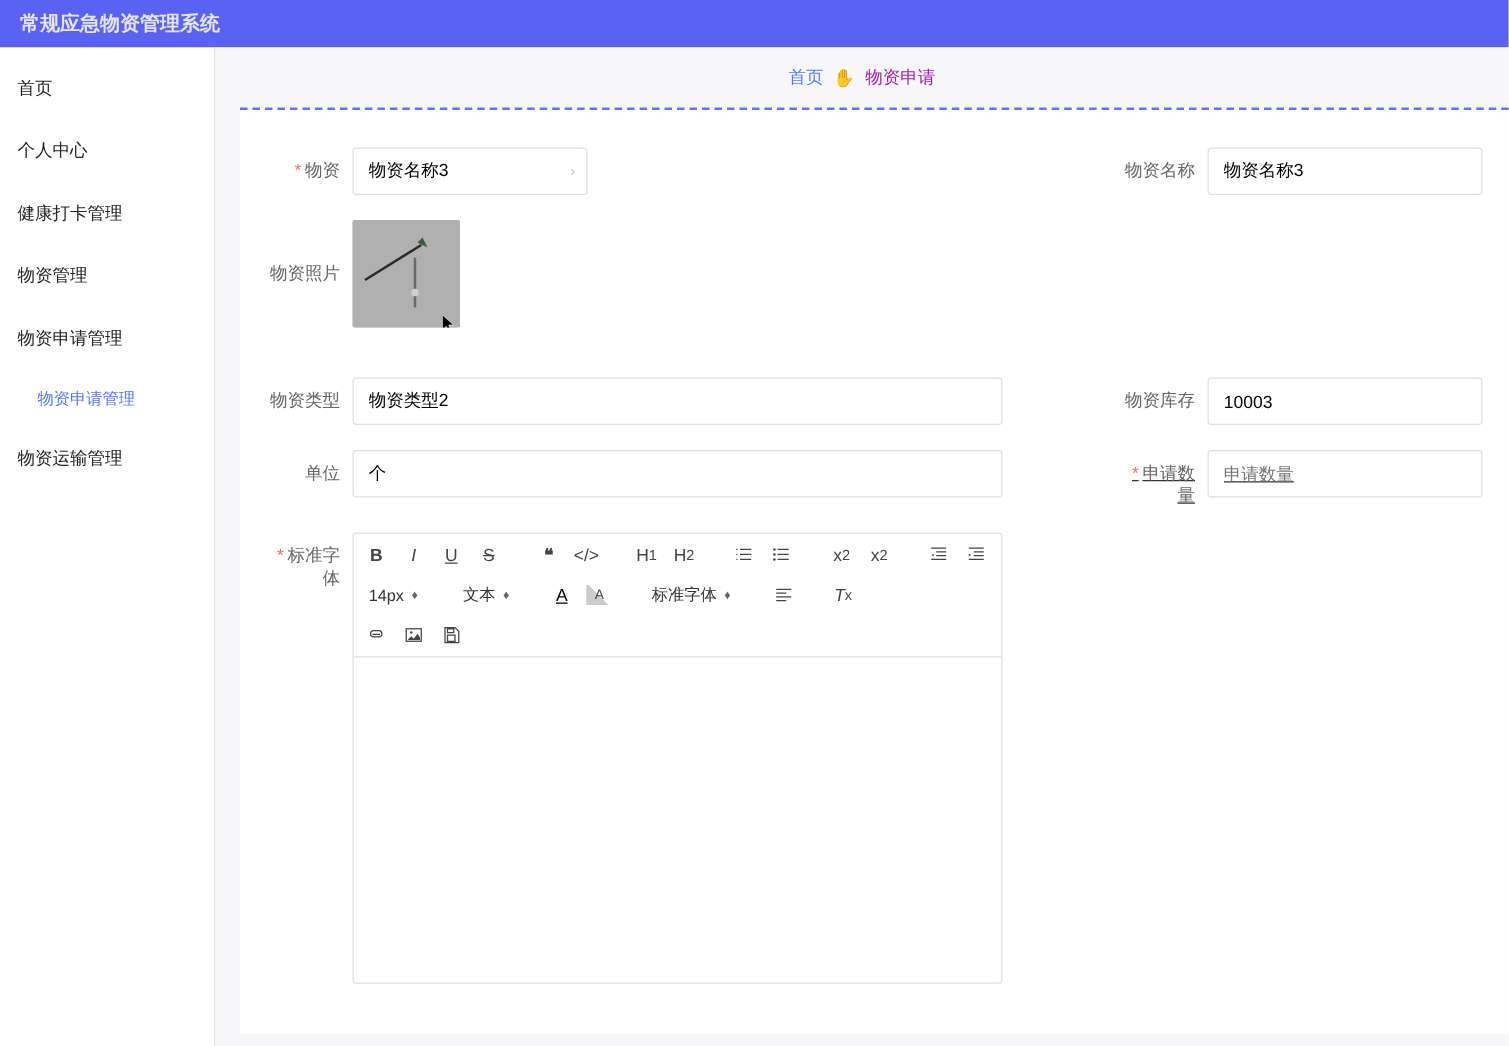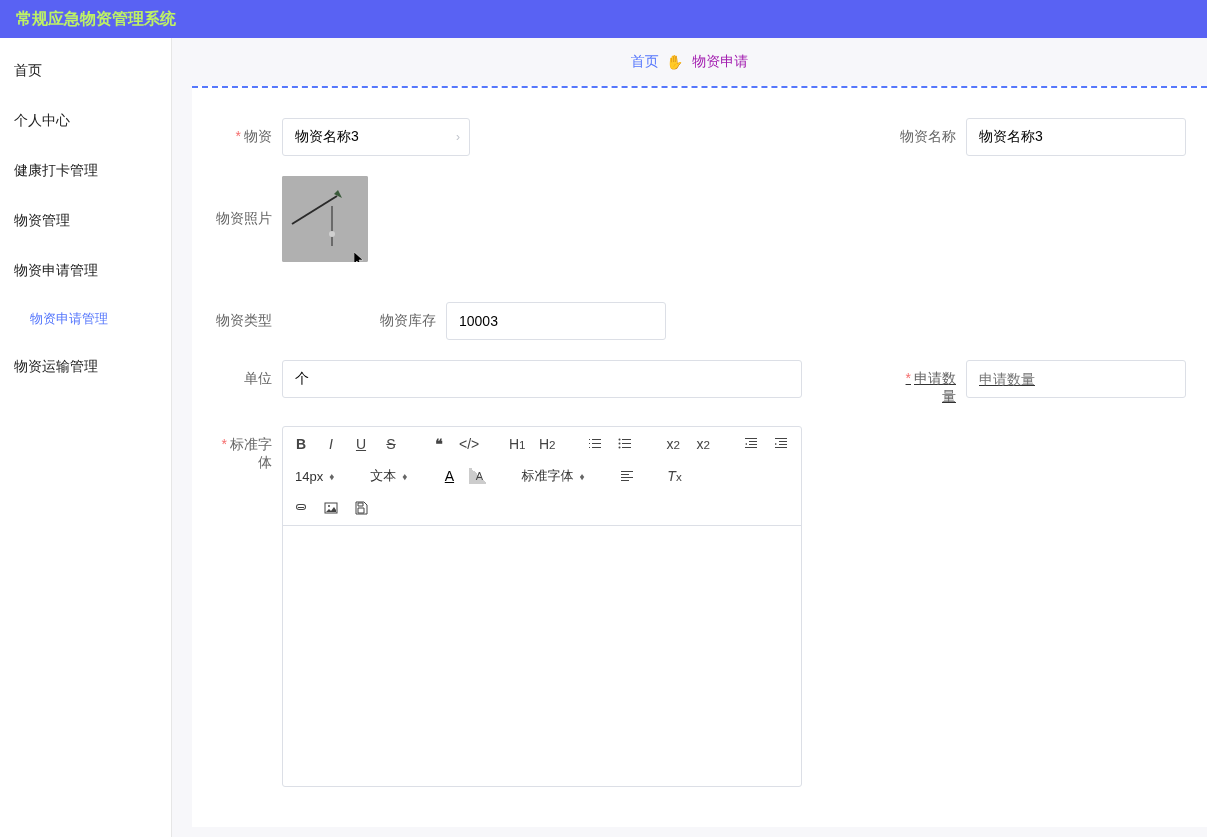"常规应急物资管理系统" .header { color: #bef264 -> #e5e5e5 }
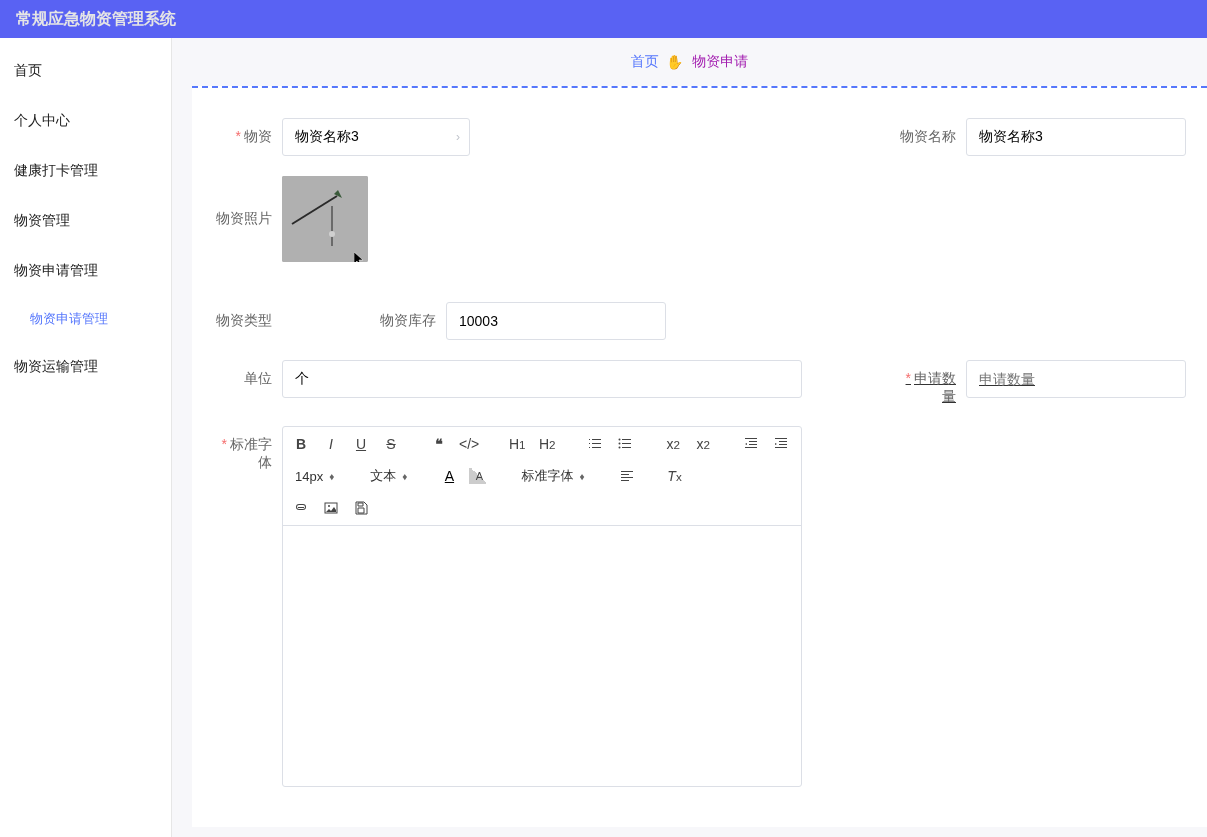"物资类型2" input.form-input { html: none -> <input> }
